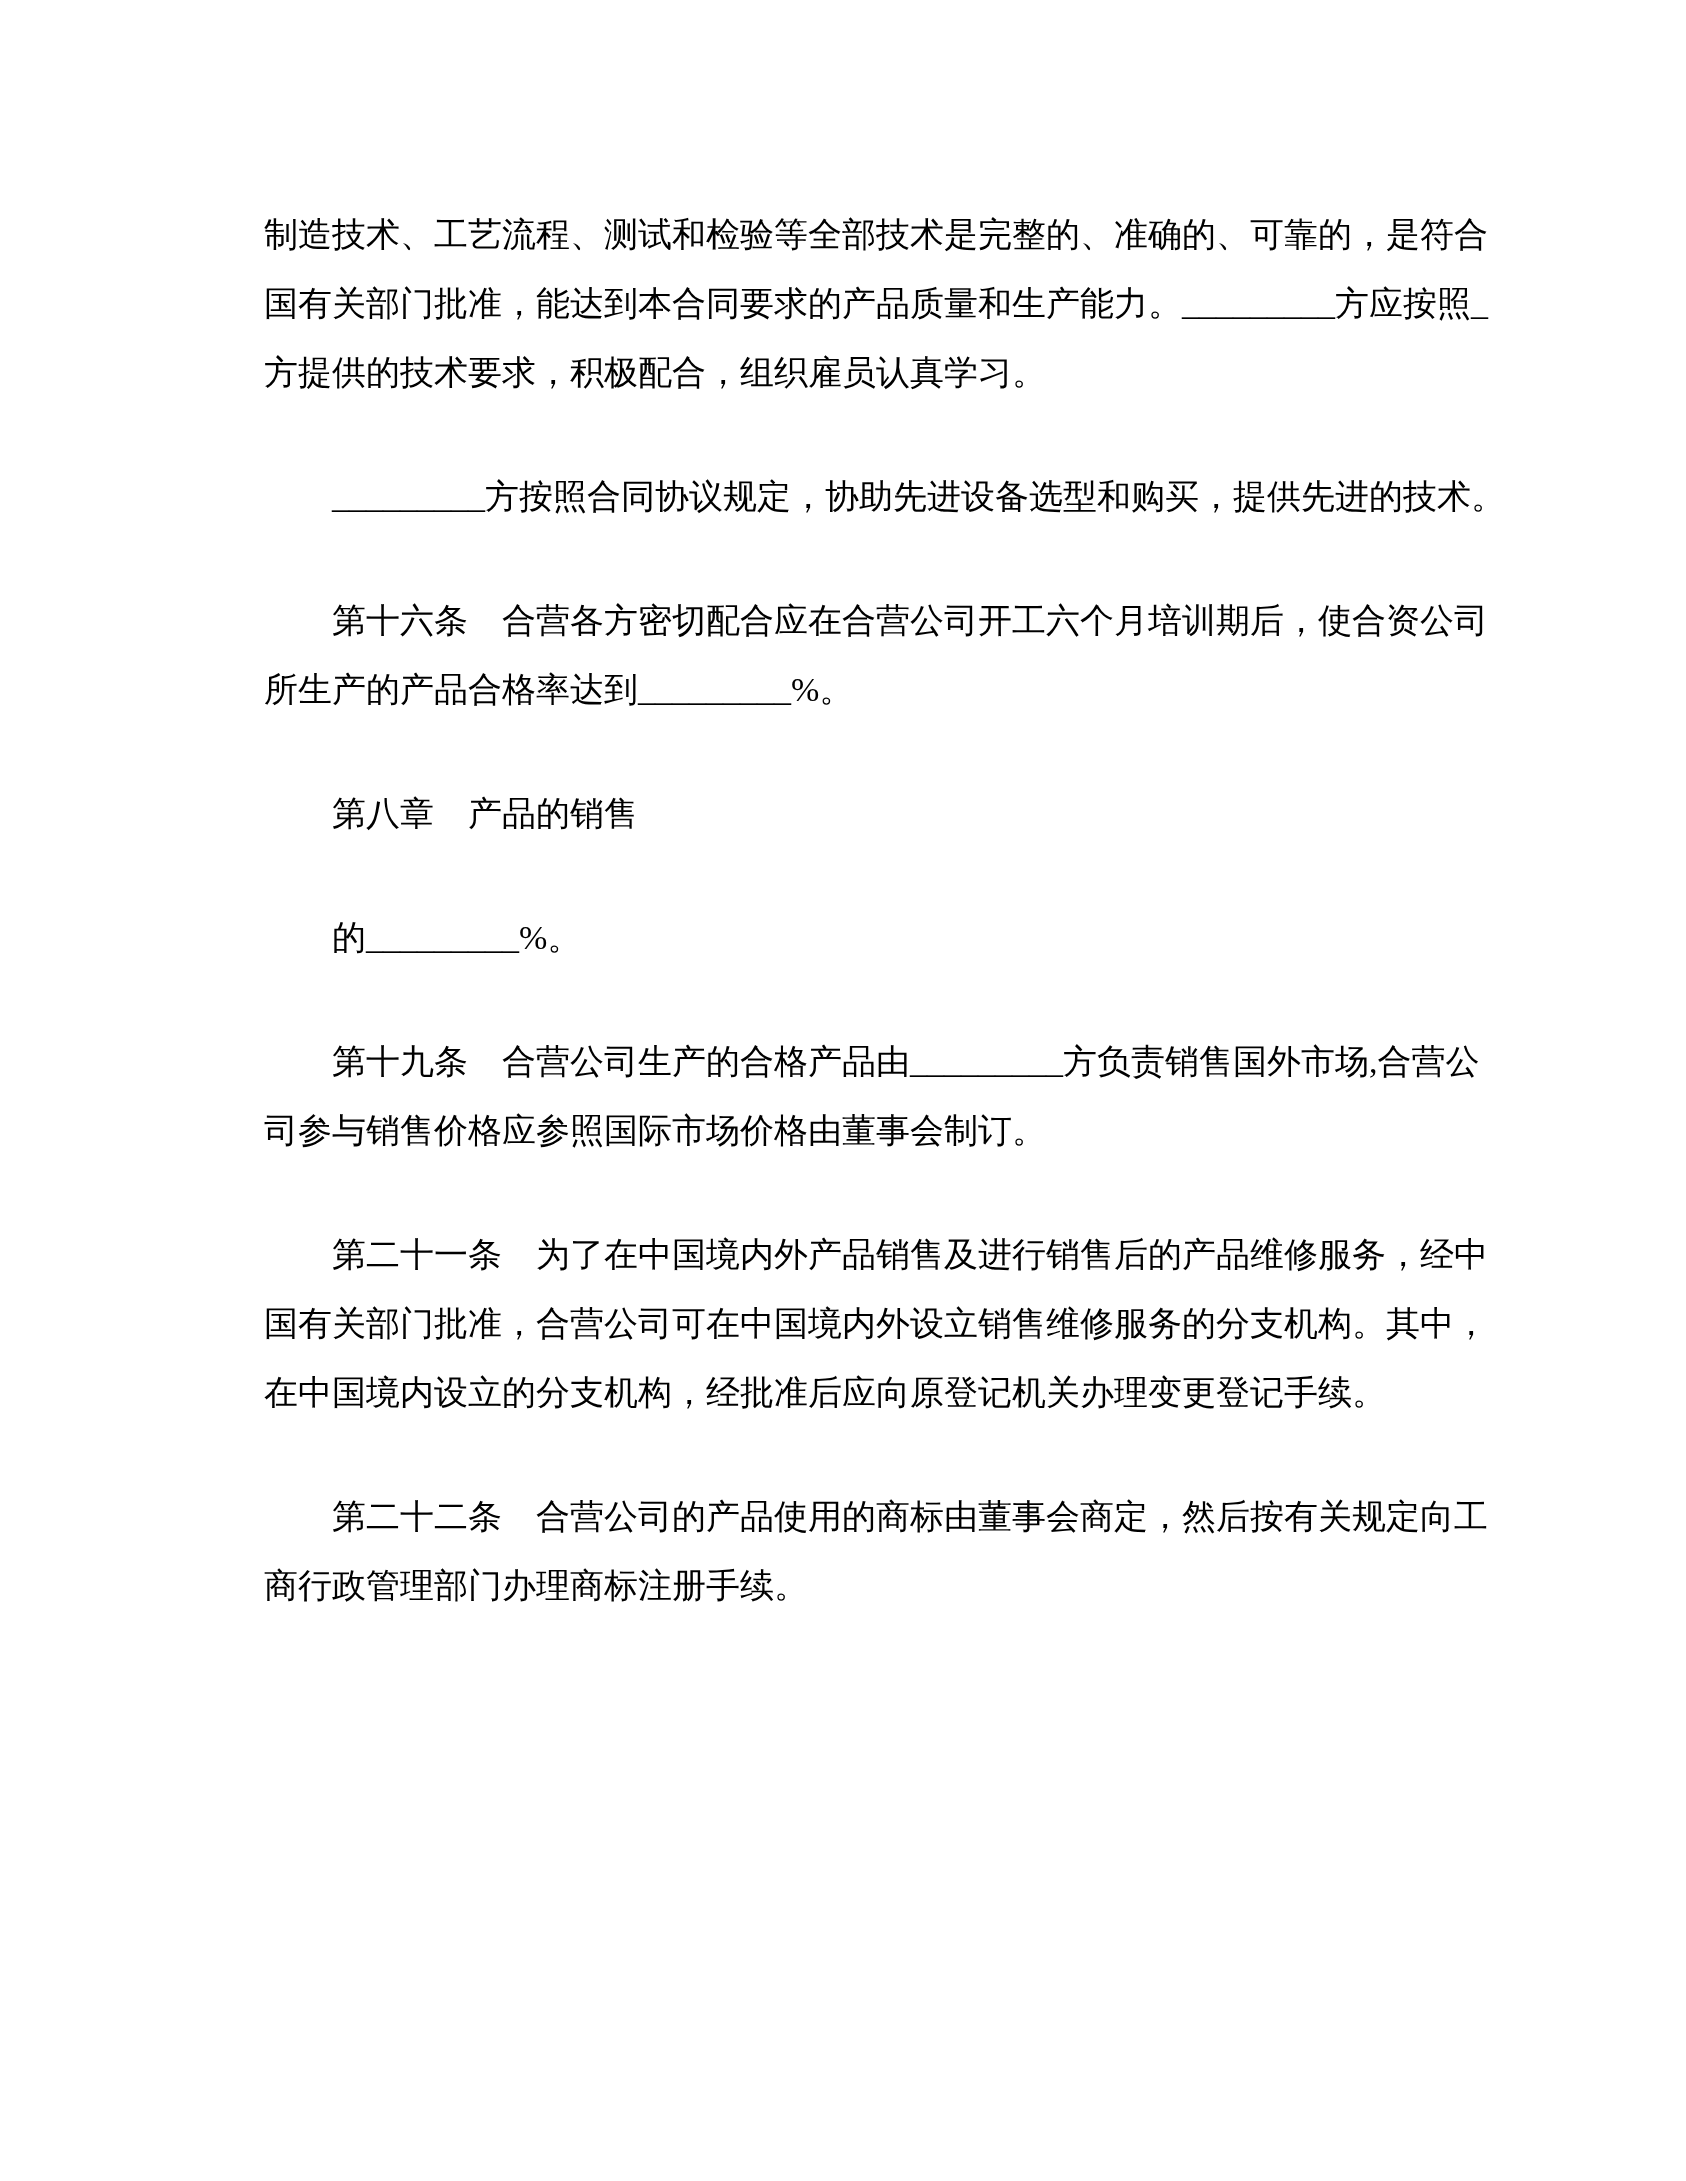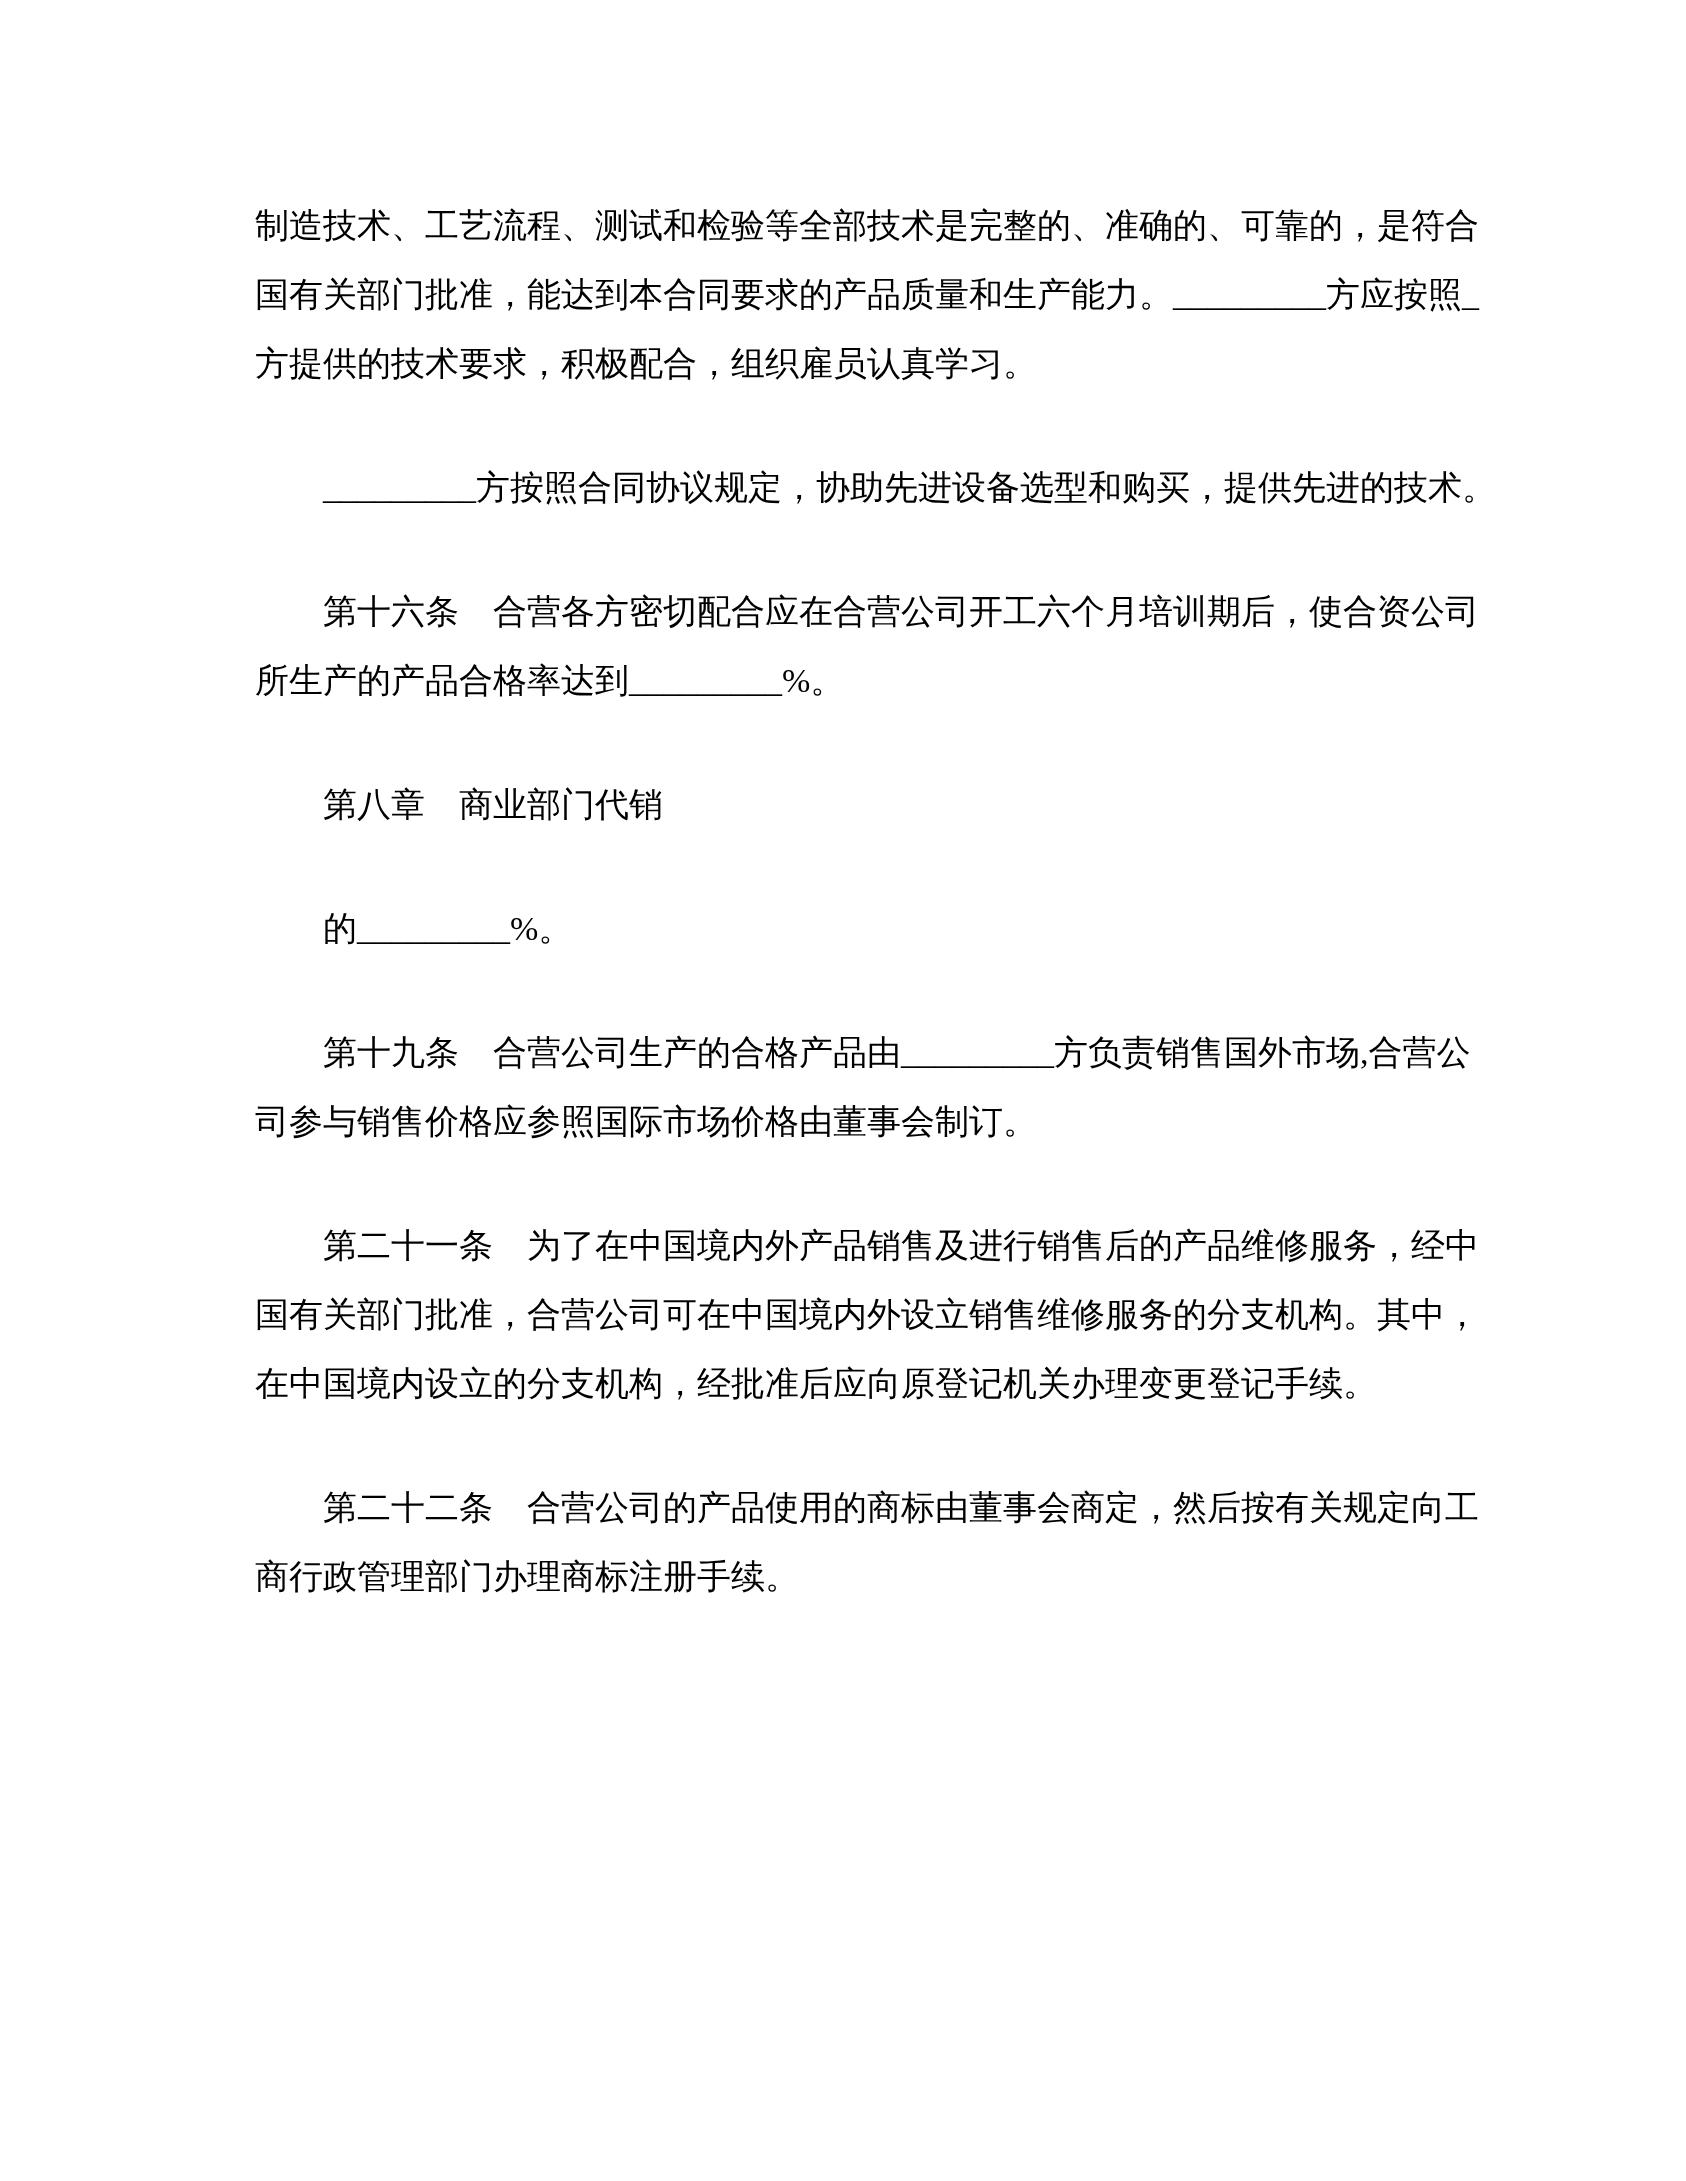"制造技术、工艺流程、测试和检验等全部技术是完整的、准确的、可靠的，是符合" .para { margin: 7px -> 16px }
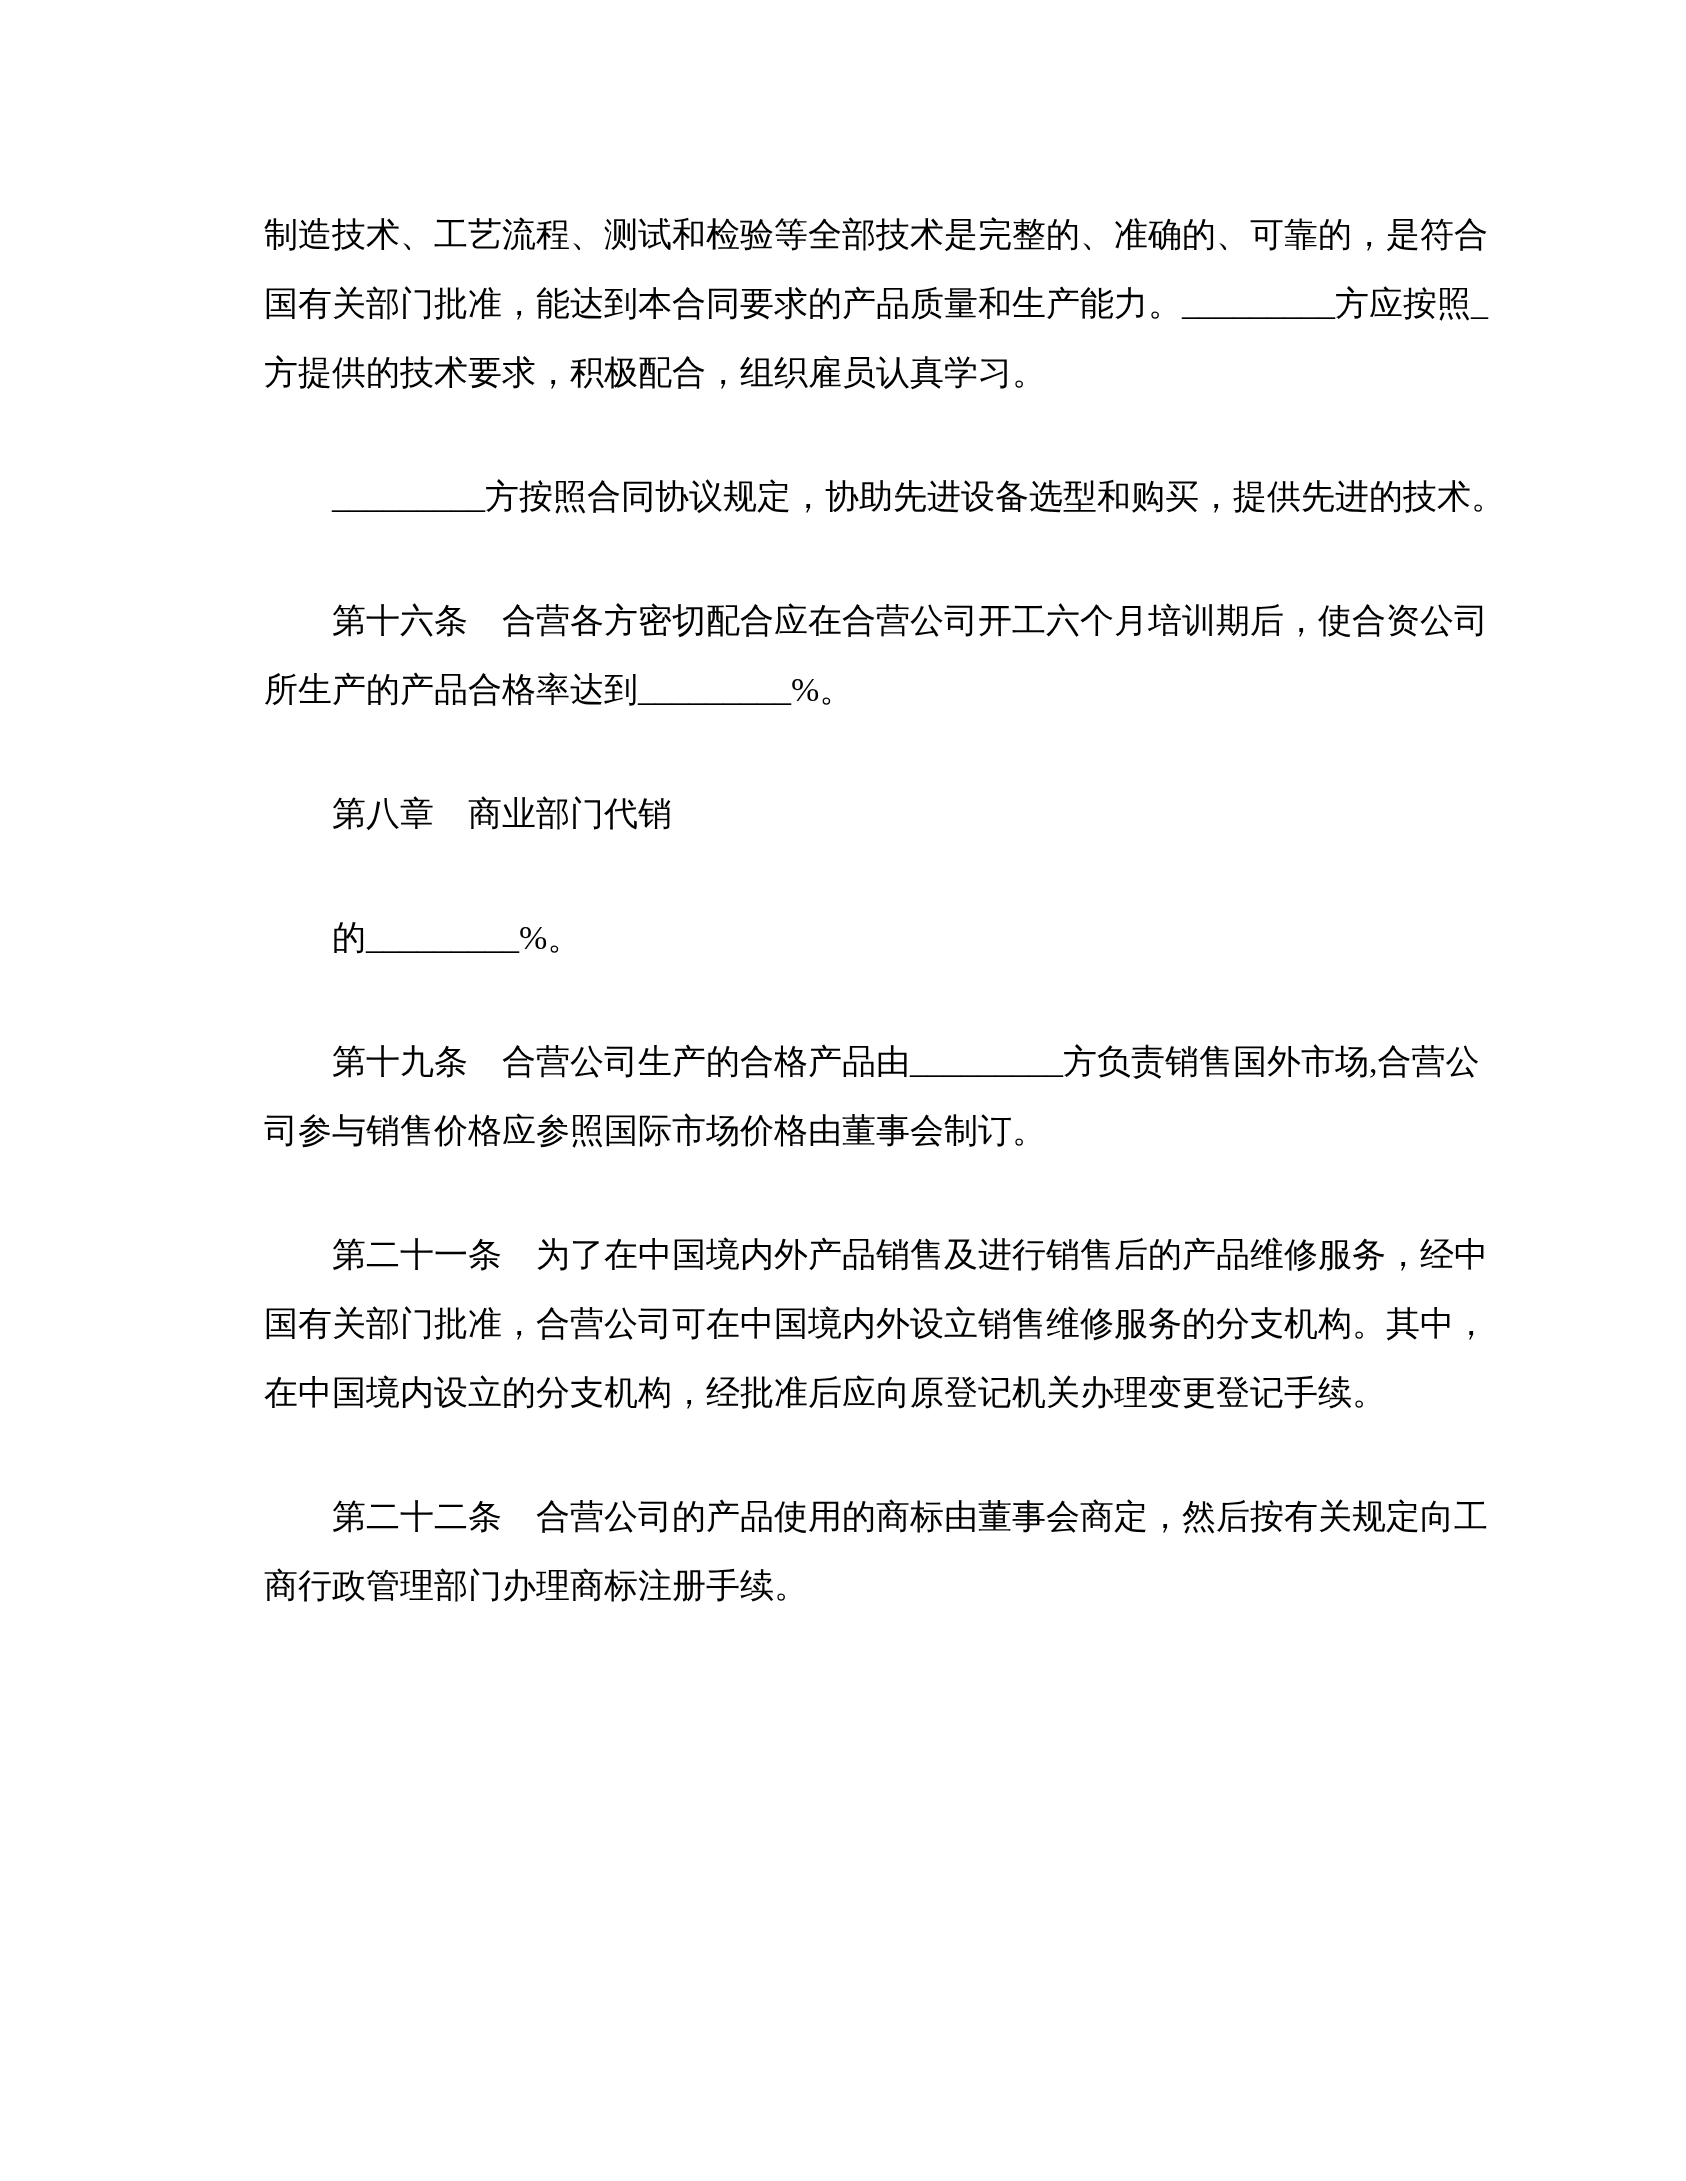"第八章 商业部门代销" div.line { text: 商业部门代销 -> 产品的销售 }
